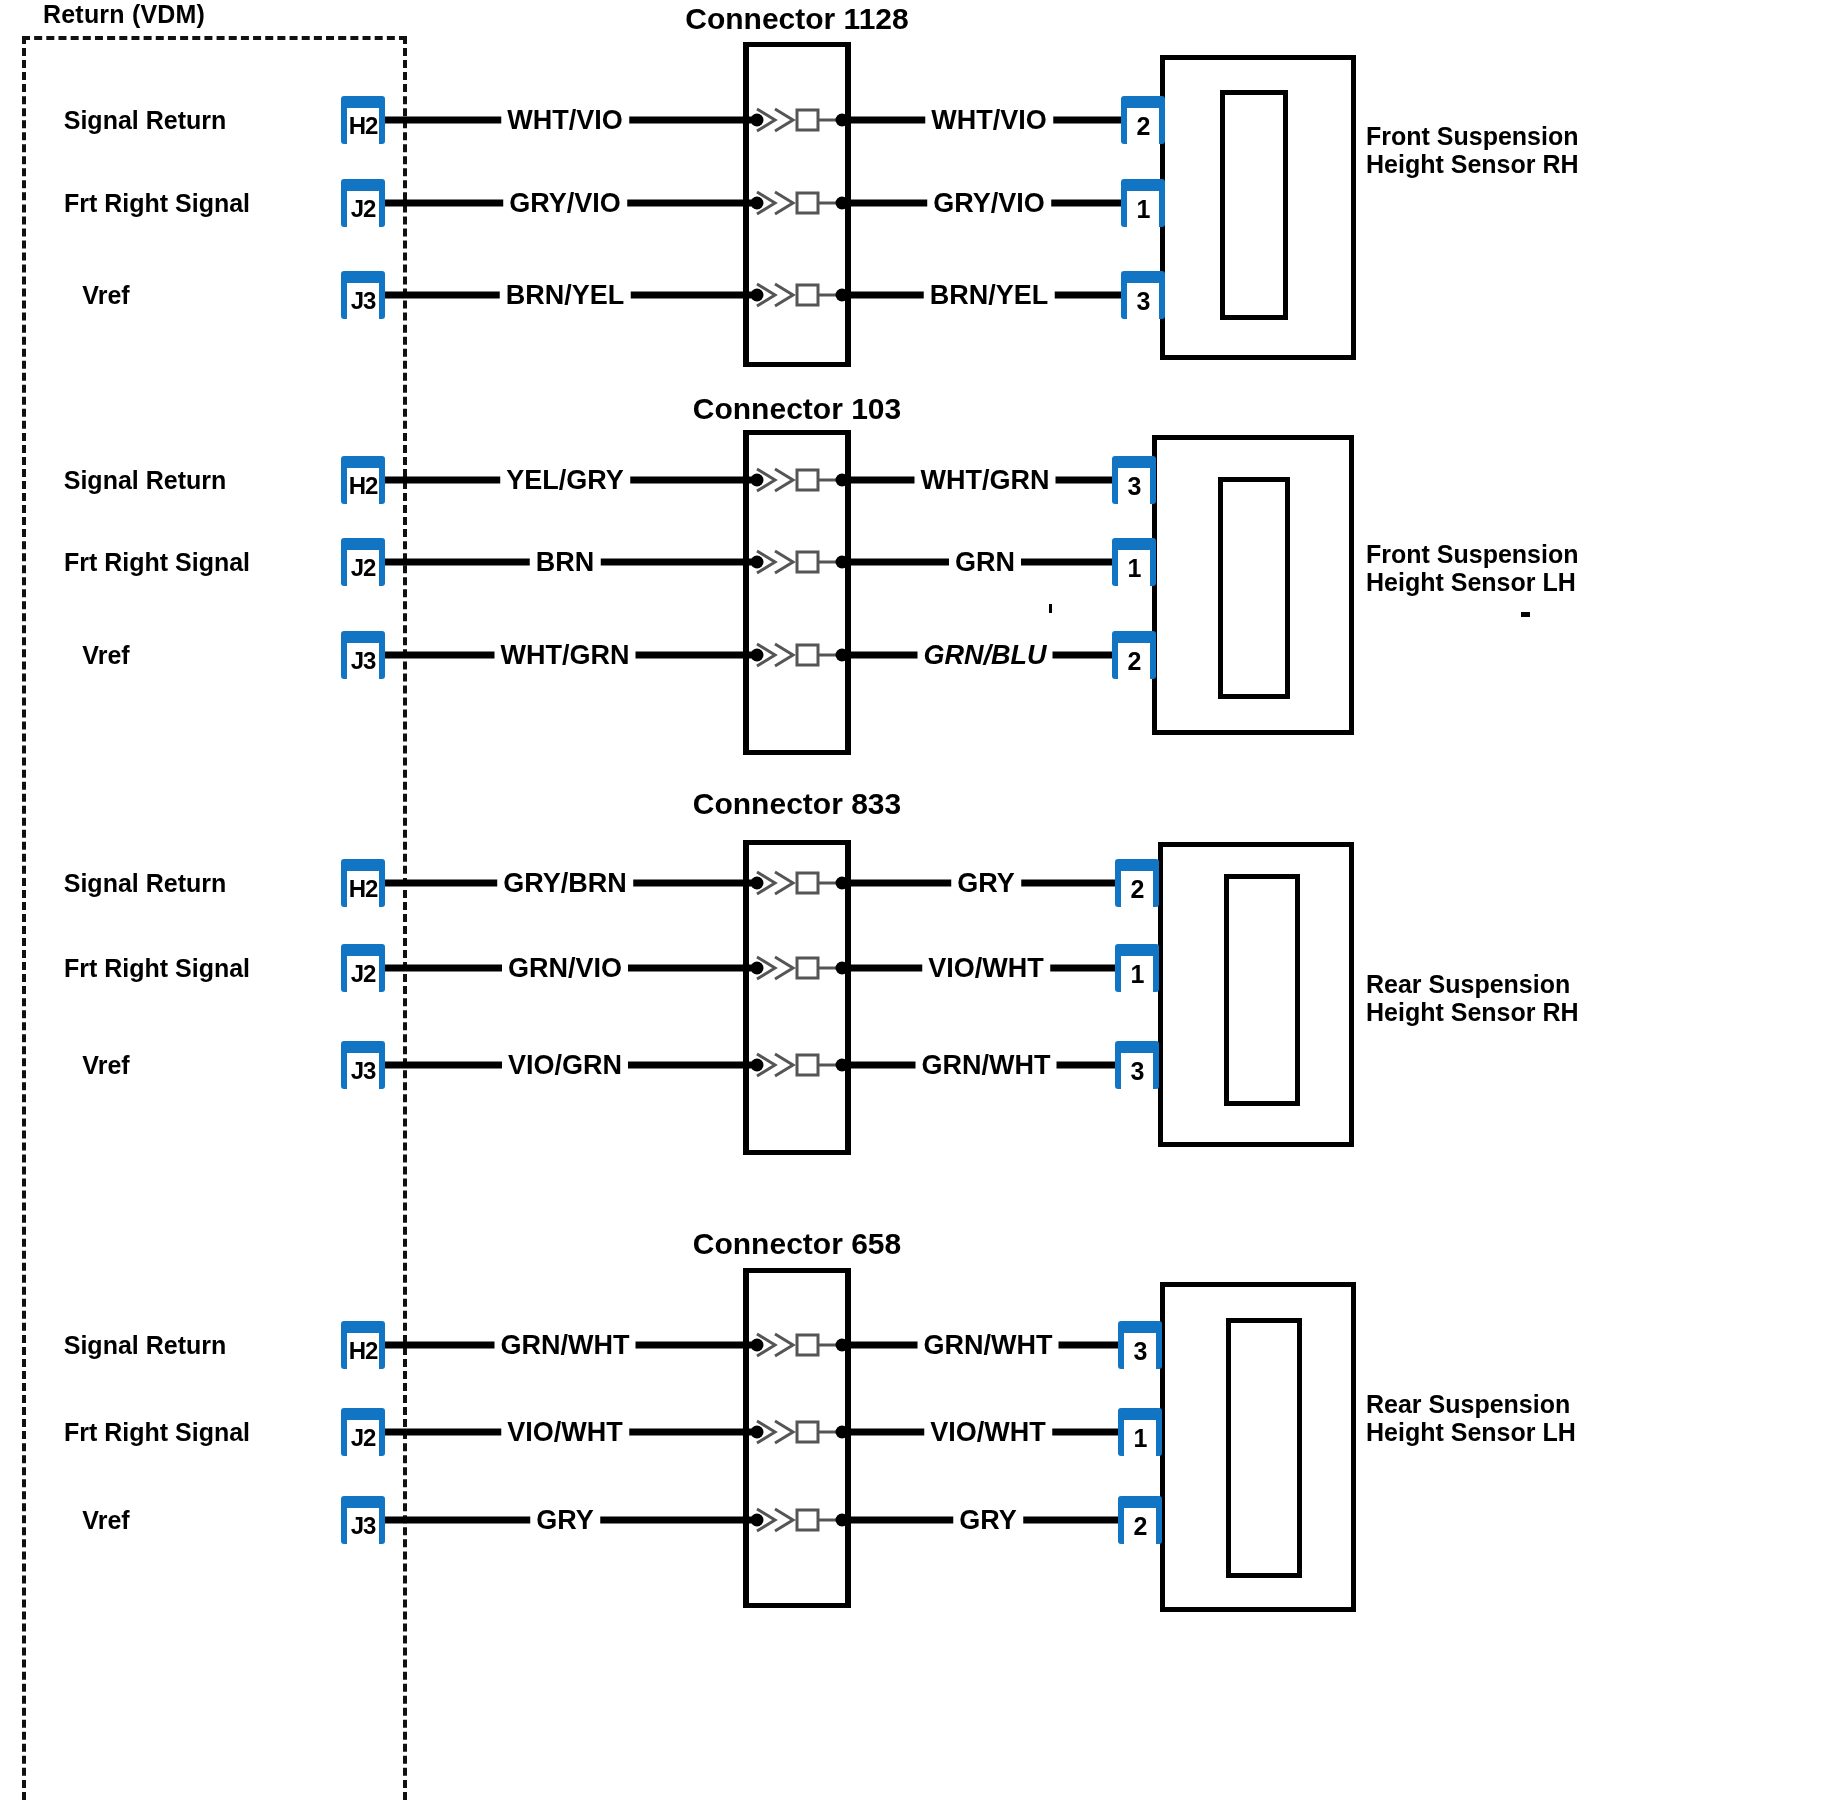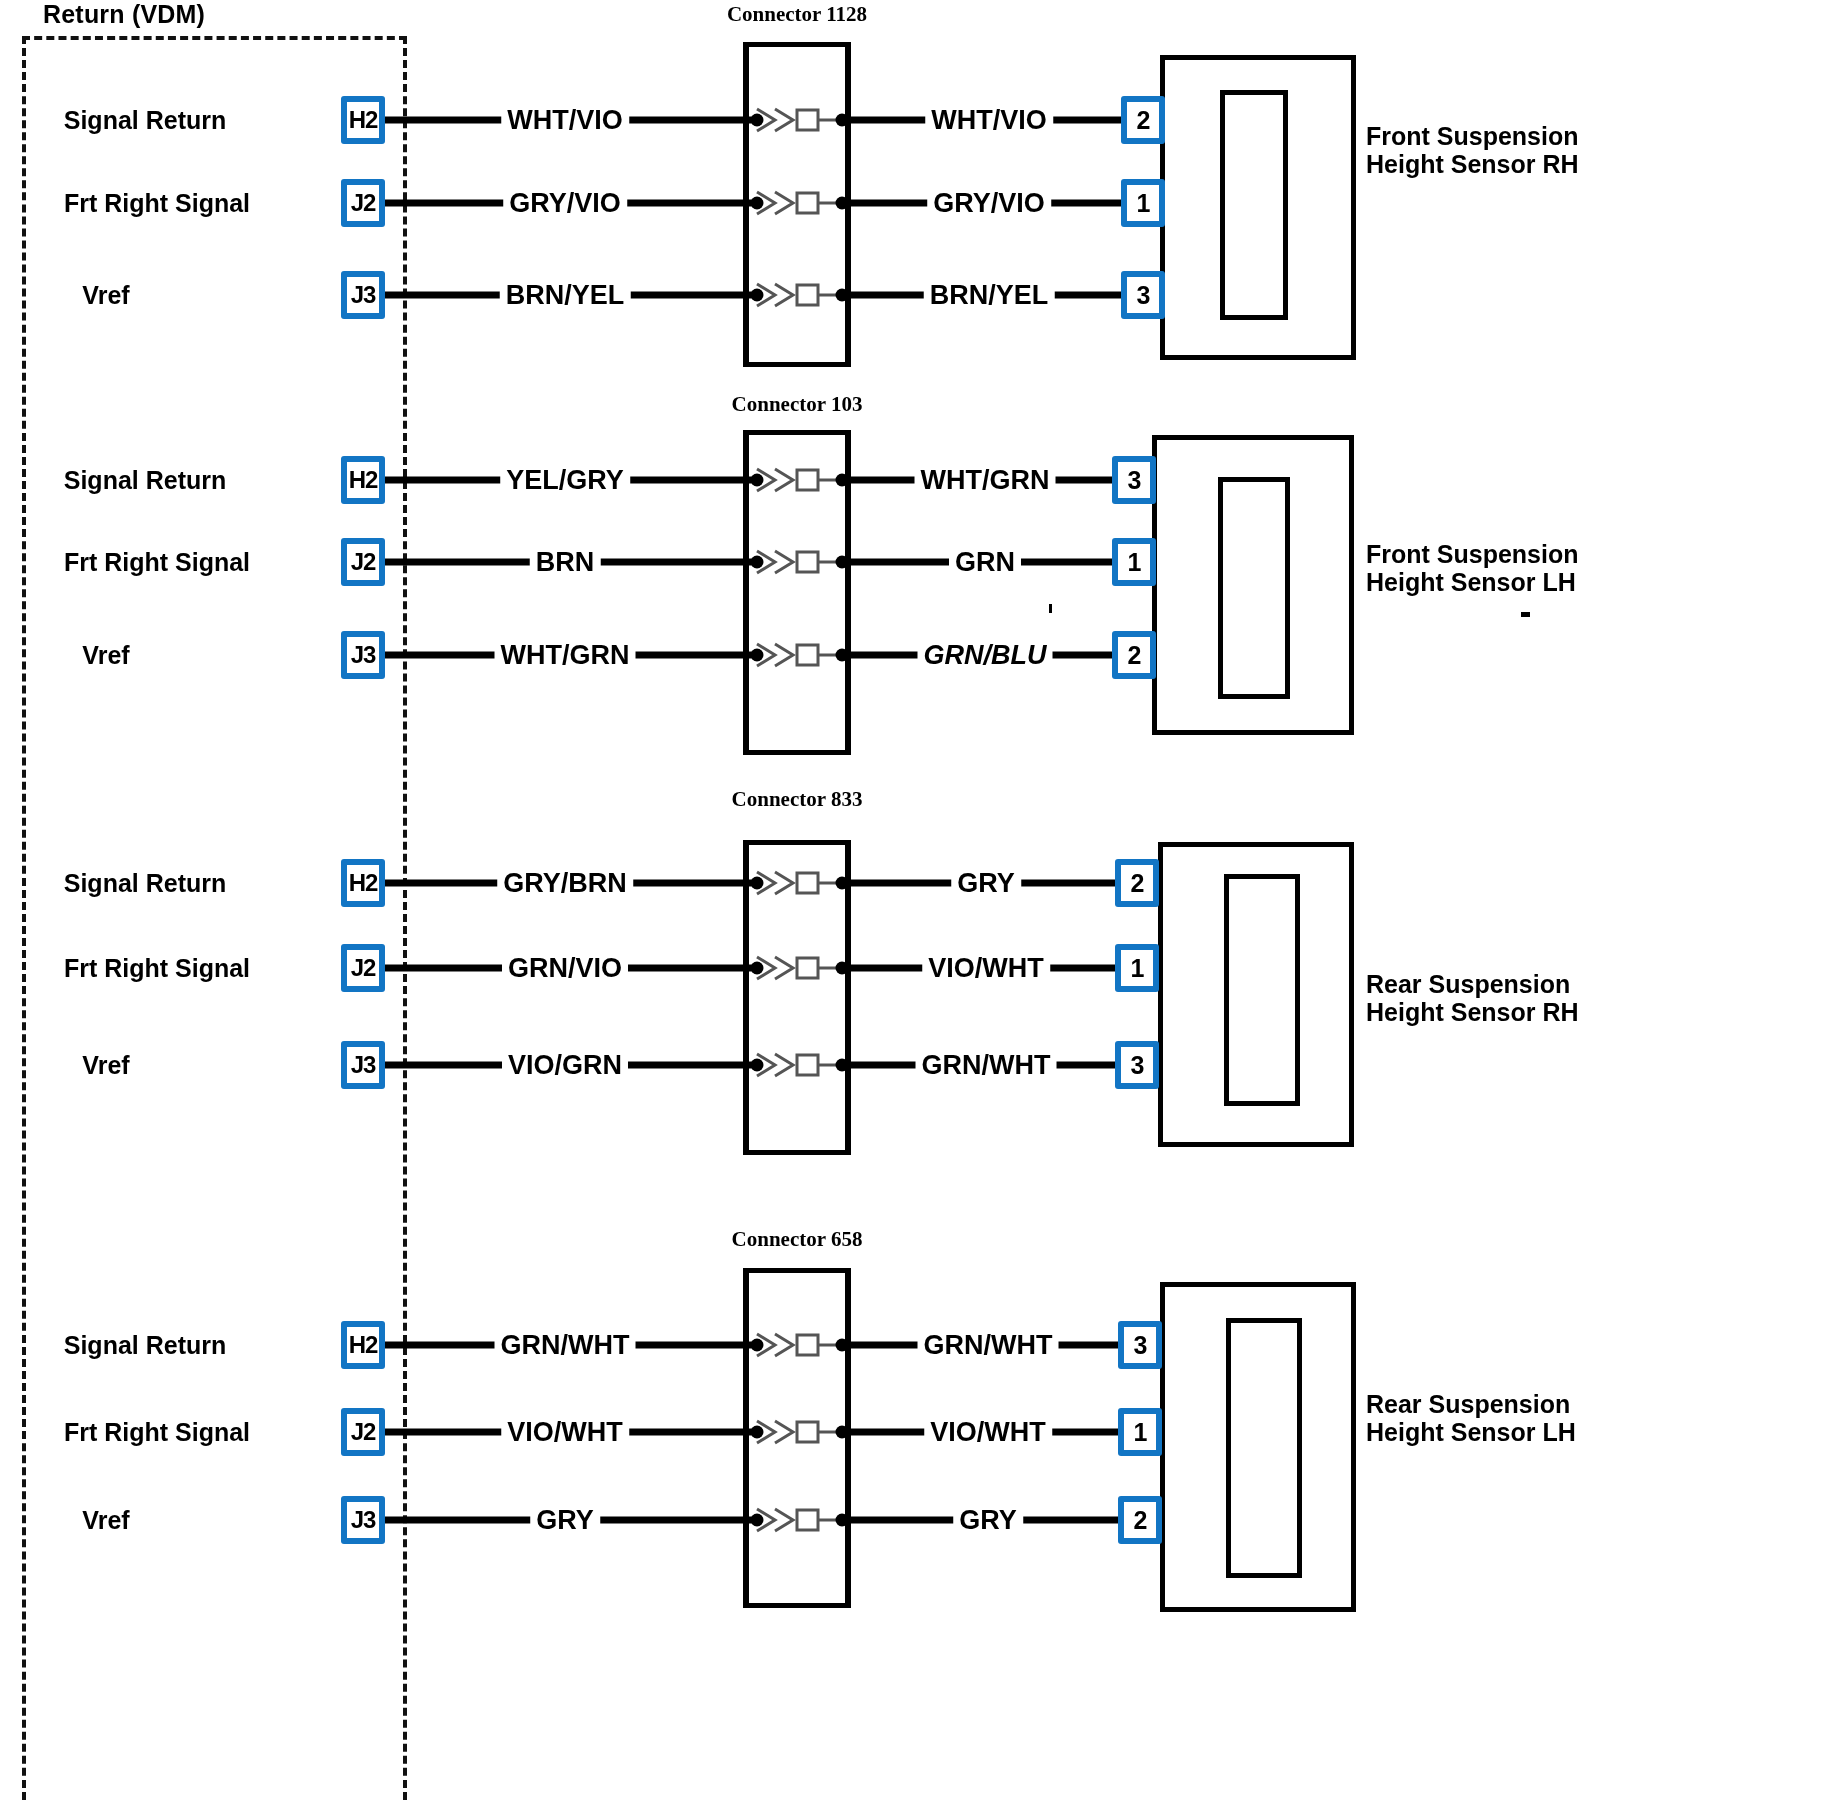"Connector 1128" .conn-title { font-family: Liberation Serif, serif -> none; font-size: 21px -> 30px }
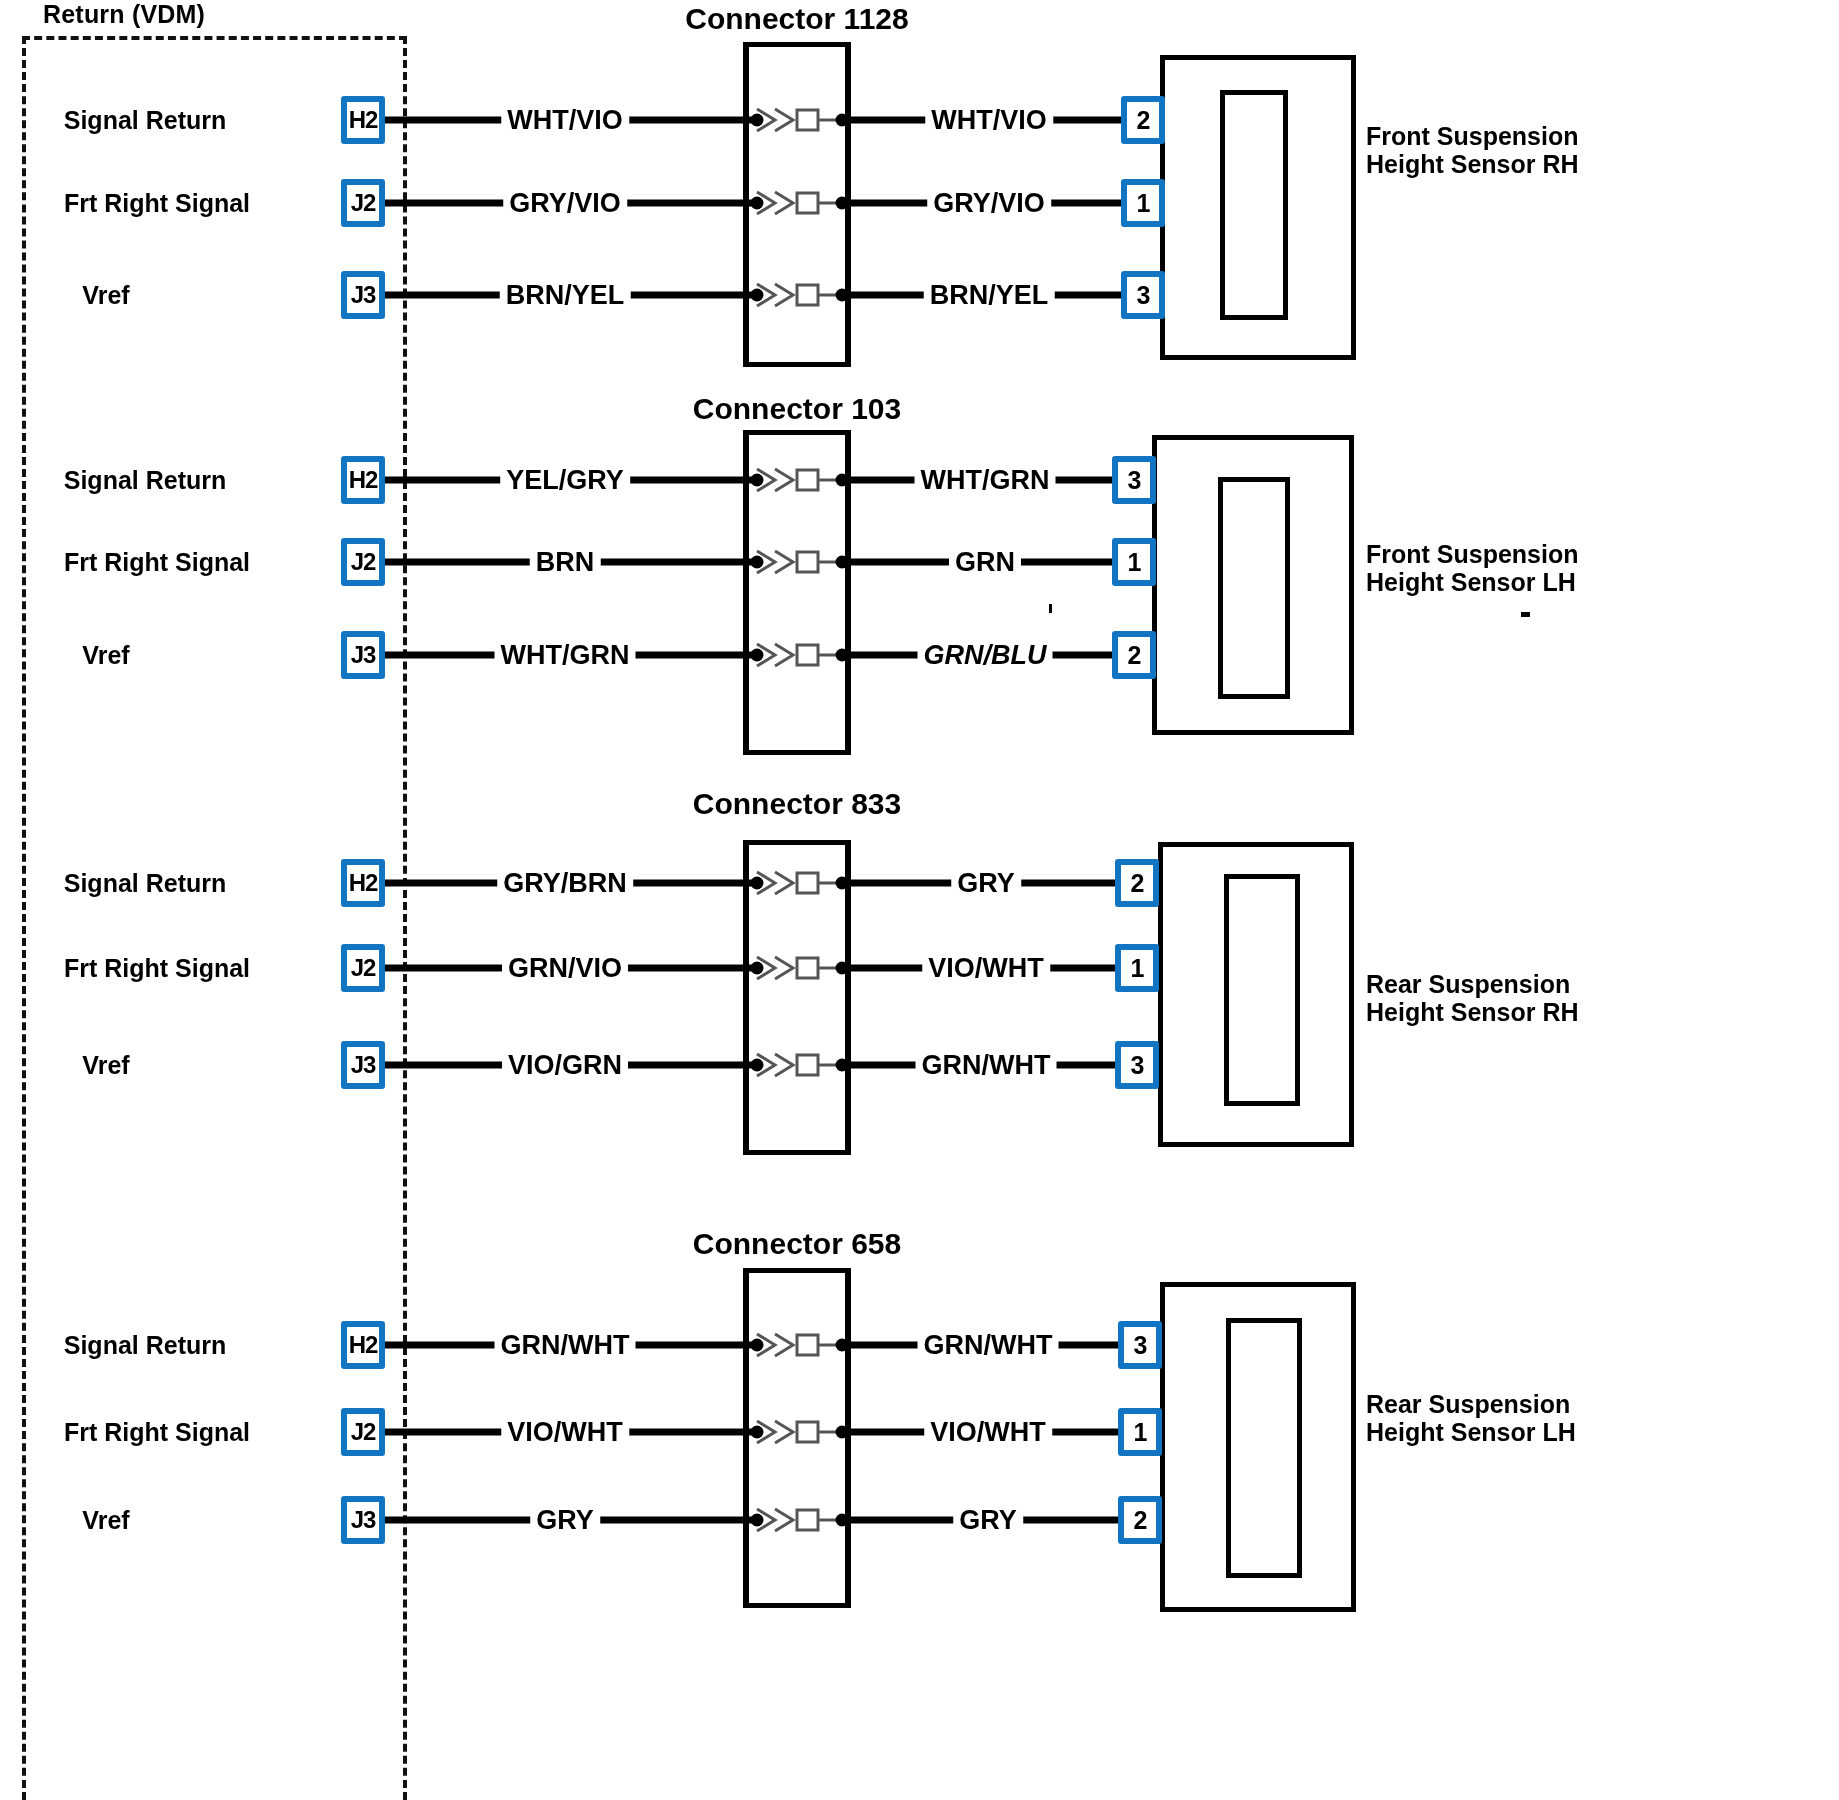"H2" .chip { align-items: center -> flex-end }
